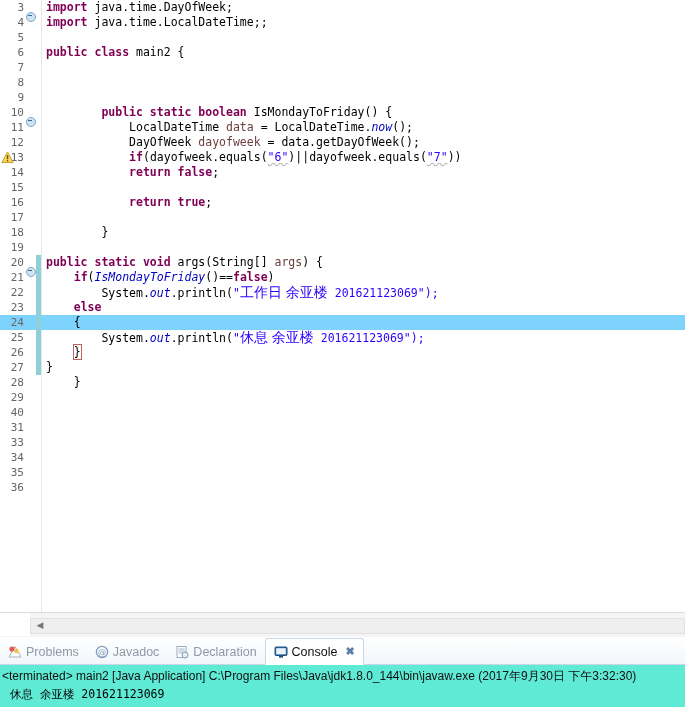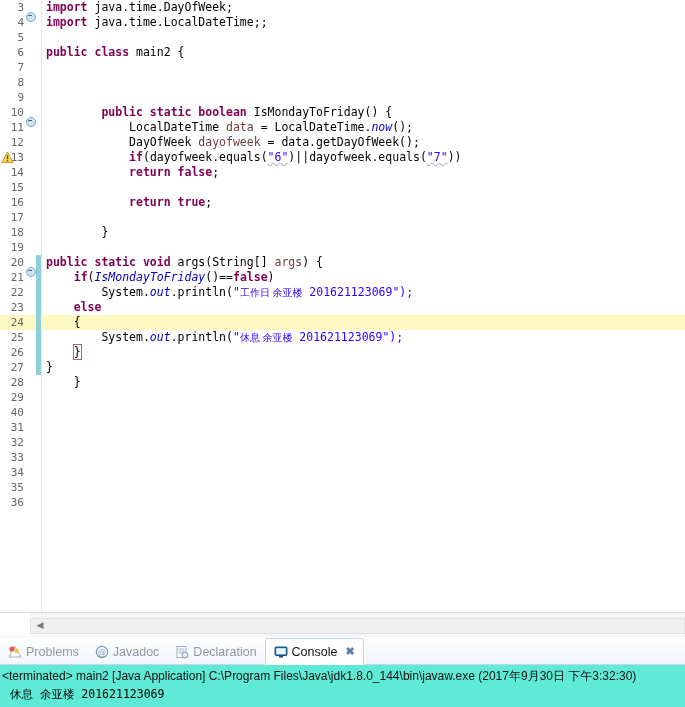"工作日 余亚楼" .cjk { font-family: Liberation Serif, serif -> Liberation Sans, sans-serif; font-size: 10px -> 14px }
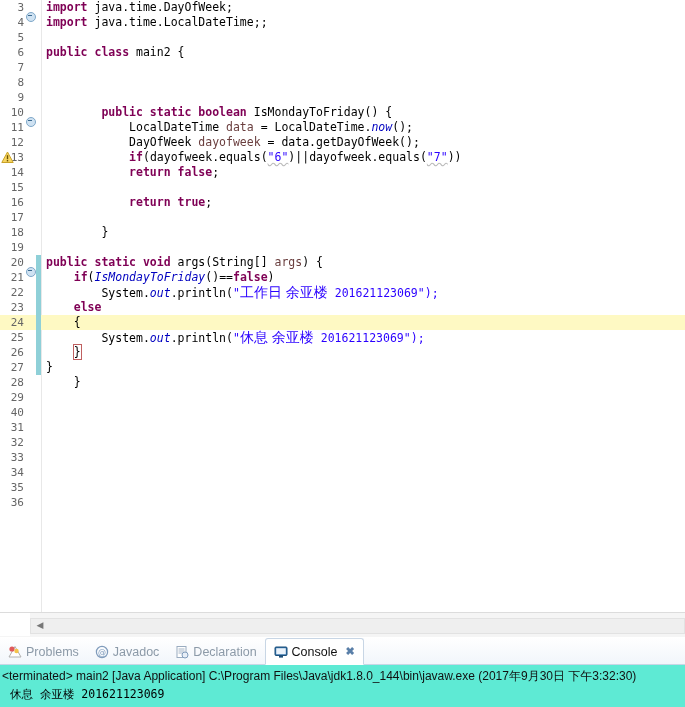"24" .line.current { background: #fef9c3 -> #7dd3fc }
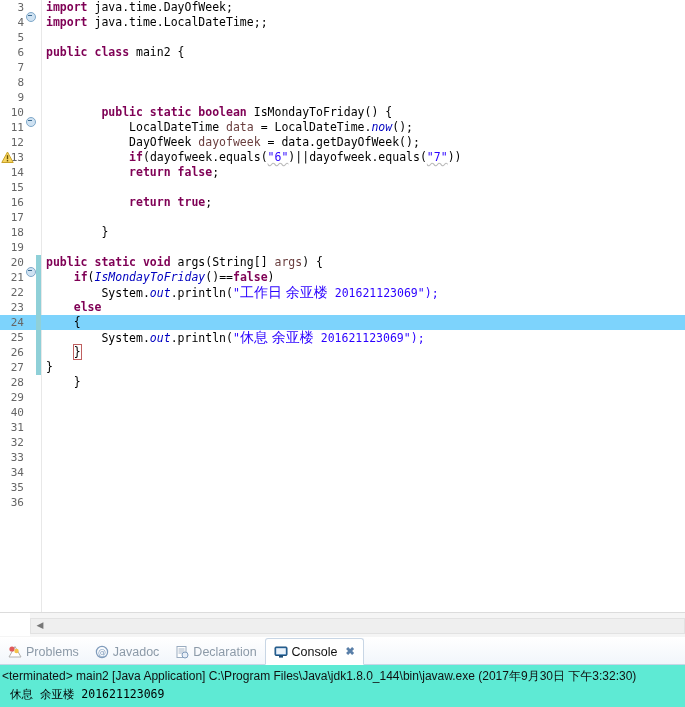"32" div.line { html: <div><span>32</span><span></span><span></span><span></span></div> -> none }
